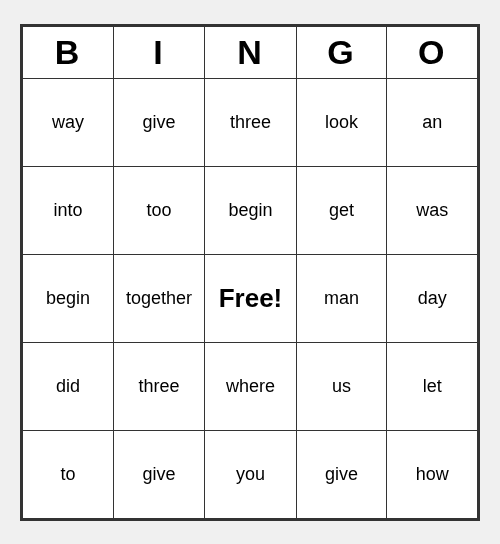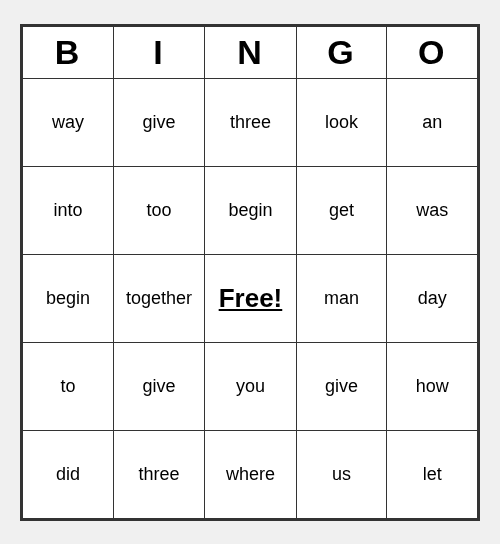"Free!" .cell-free { text-decoration: underline -> none }
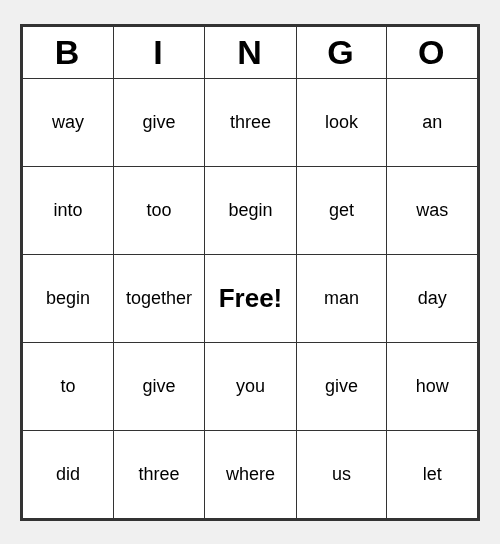"to" tr { order: before "did" -> after "did" }
